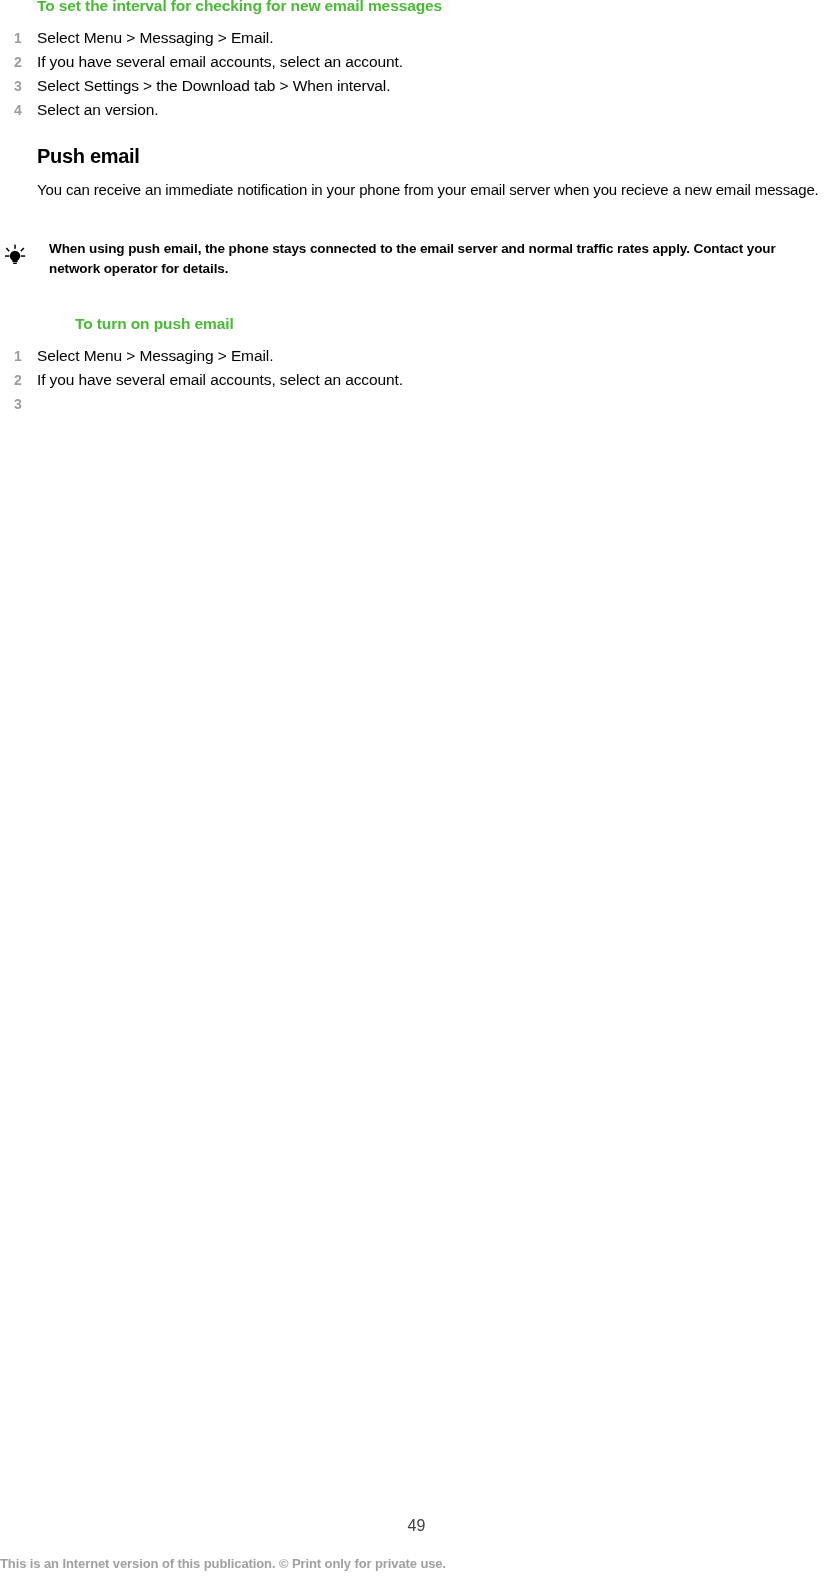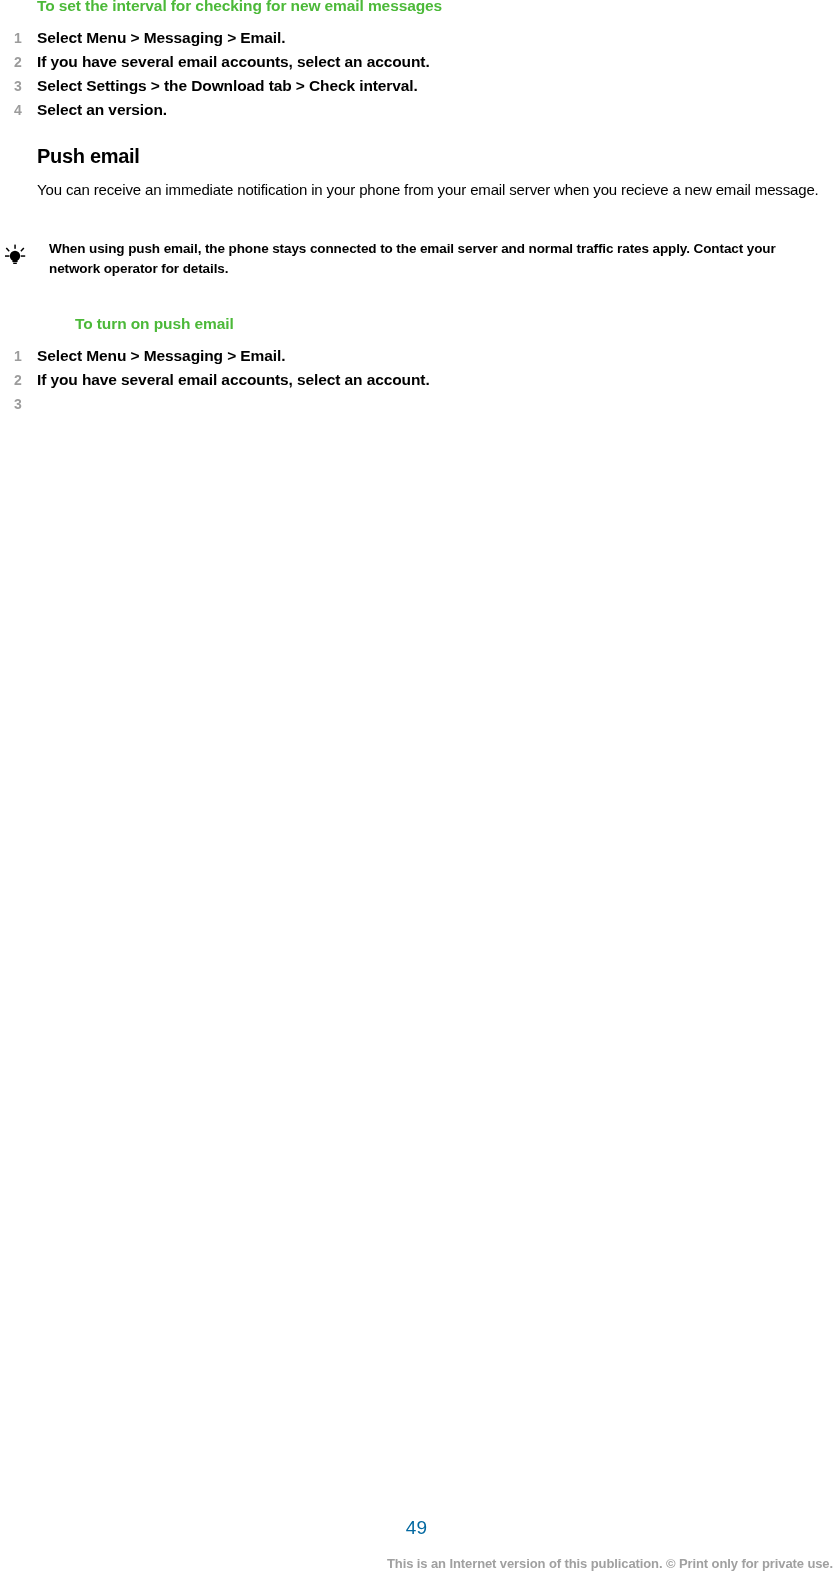"Select" .step .gt { font-weight: bold -> normal }
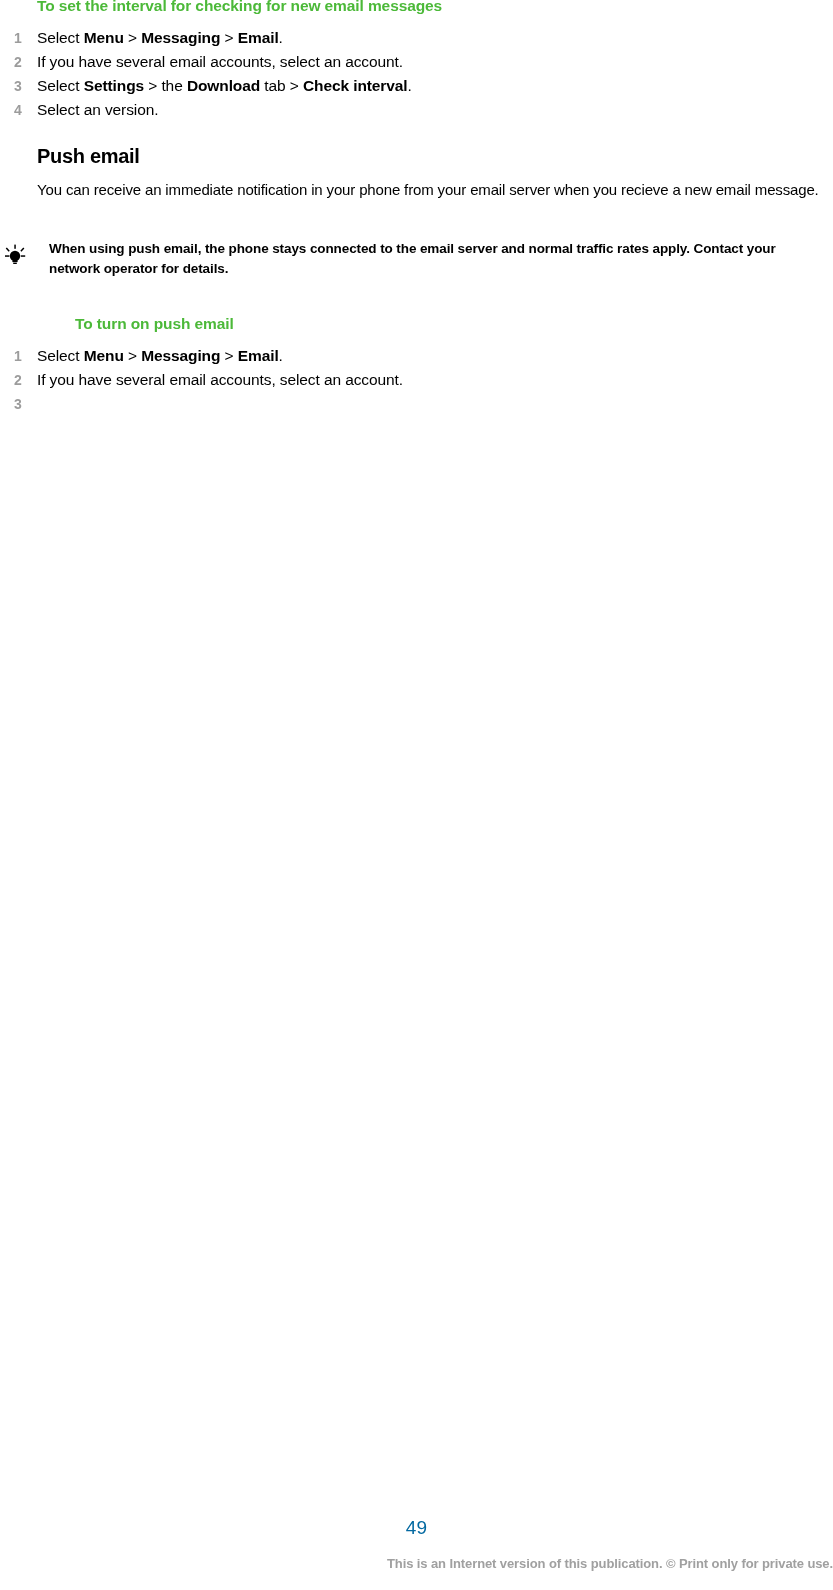"Menu" .step b { font-weight: bold -> normal }
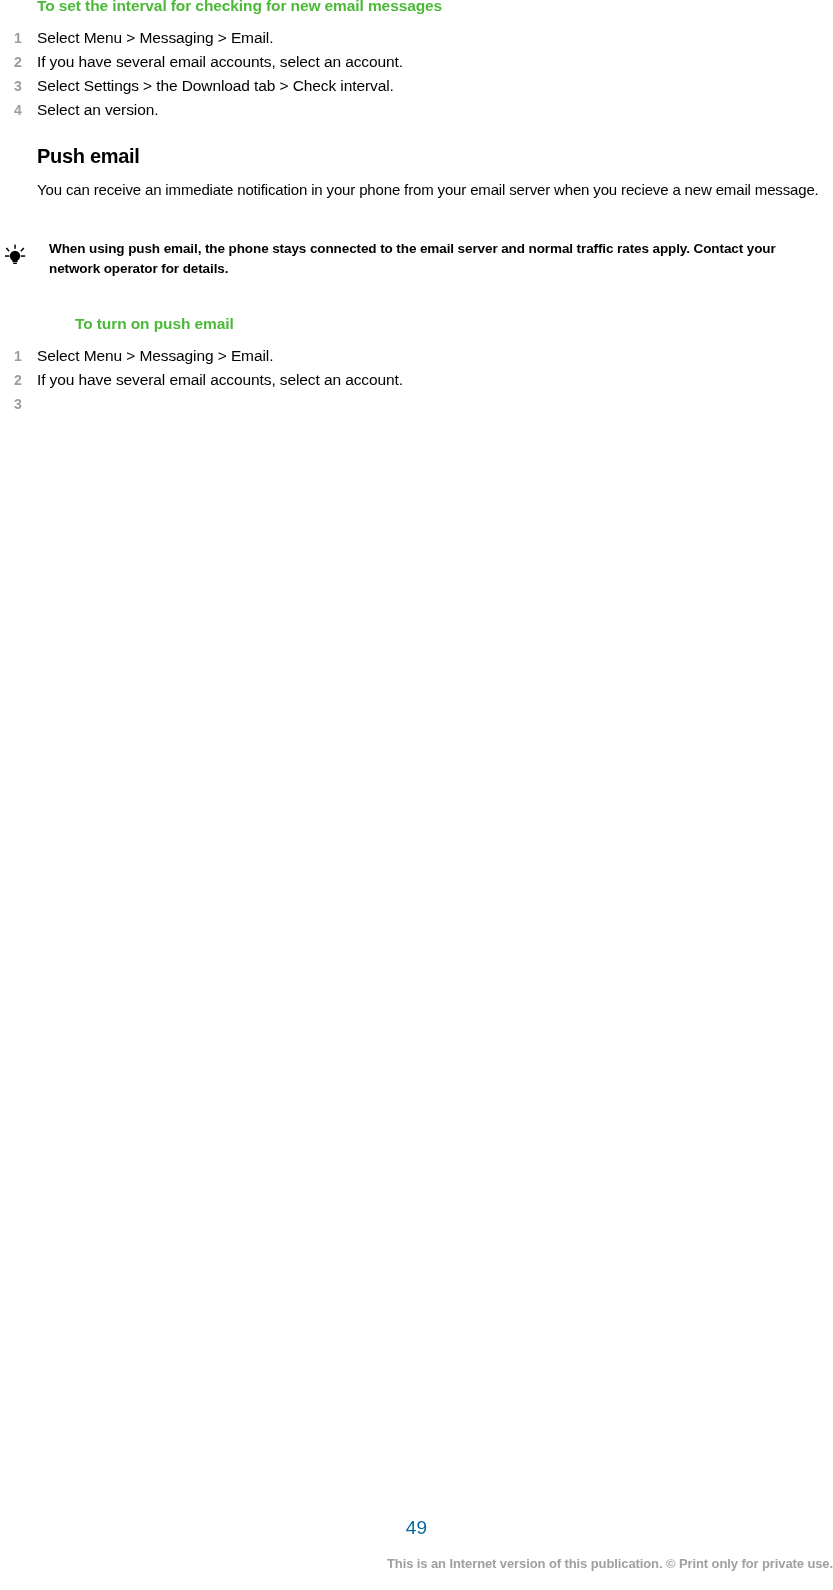"Check interval" b { text: Check -> When }
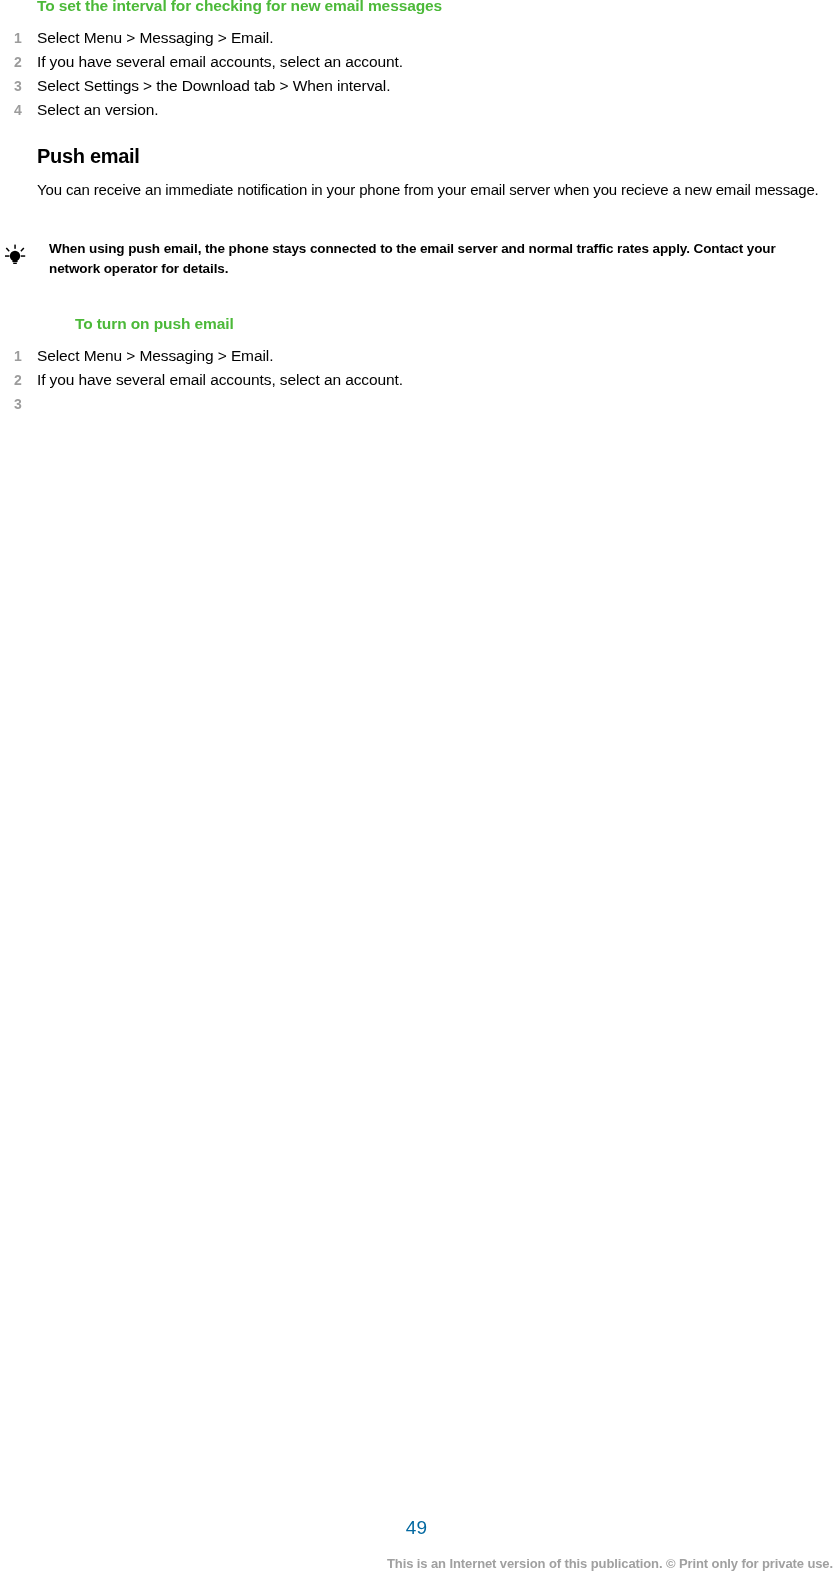"49" .page-number { color: #0369a1 -> #404040; font-size: 19px -> 16px }
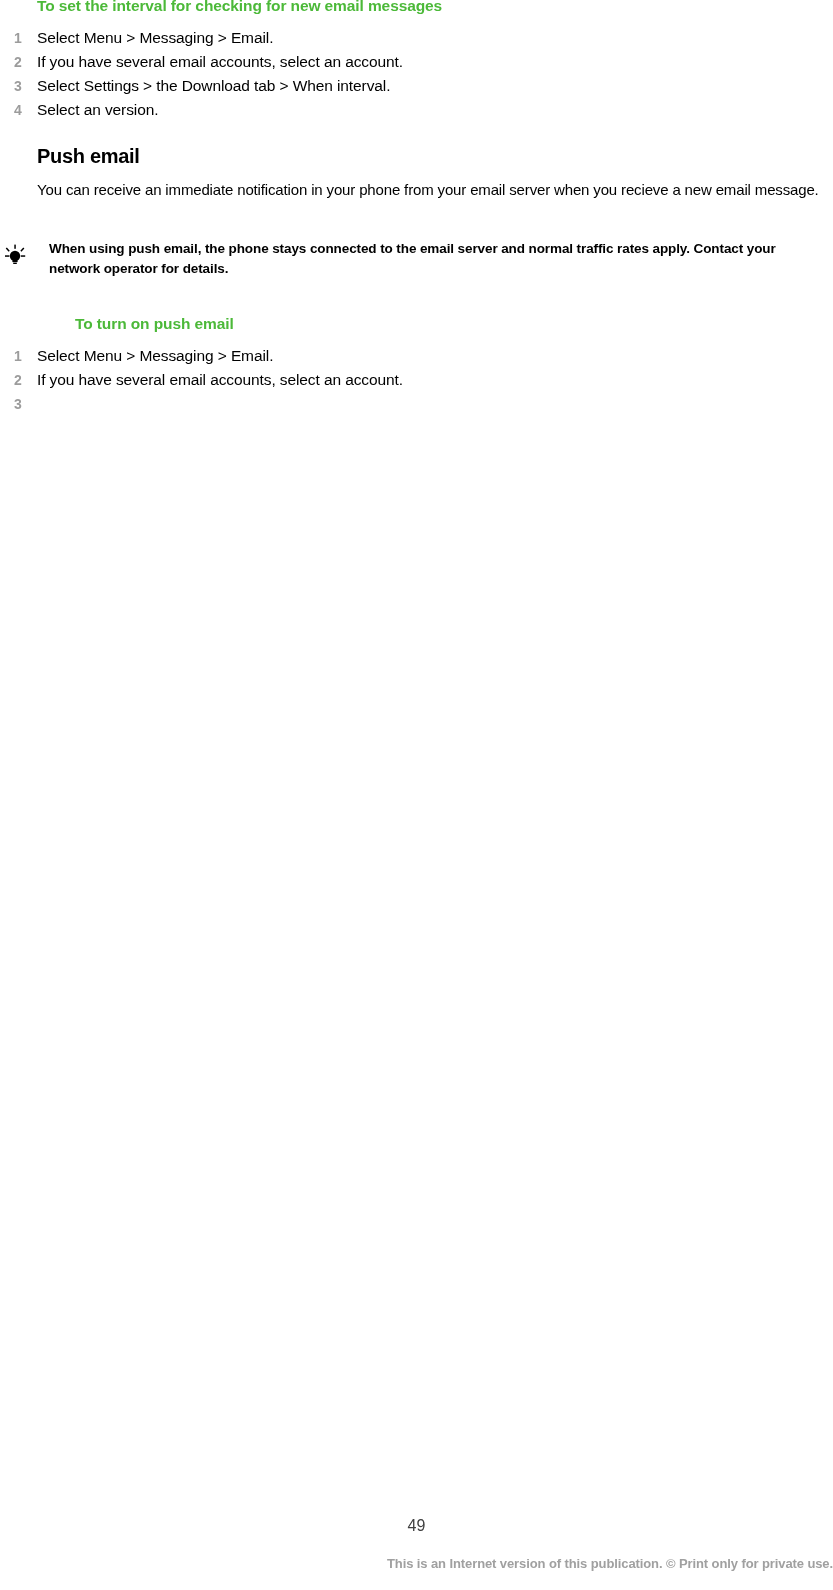"This is an Internet version" .footer-note { text-align: right -> left }
